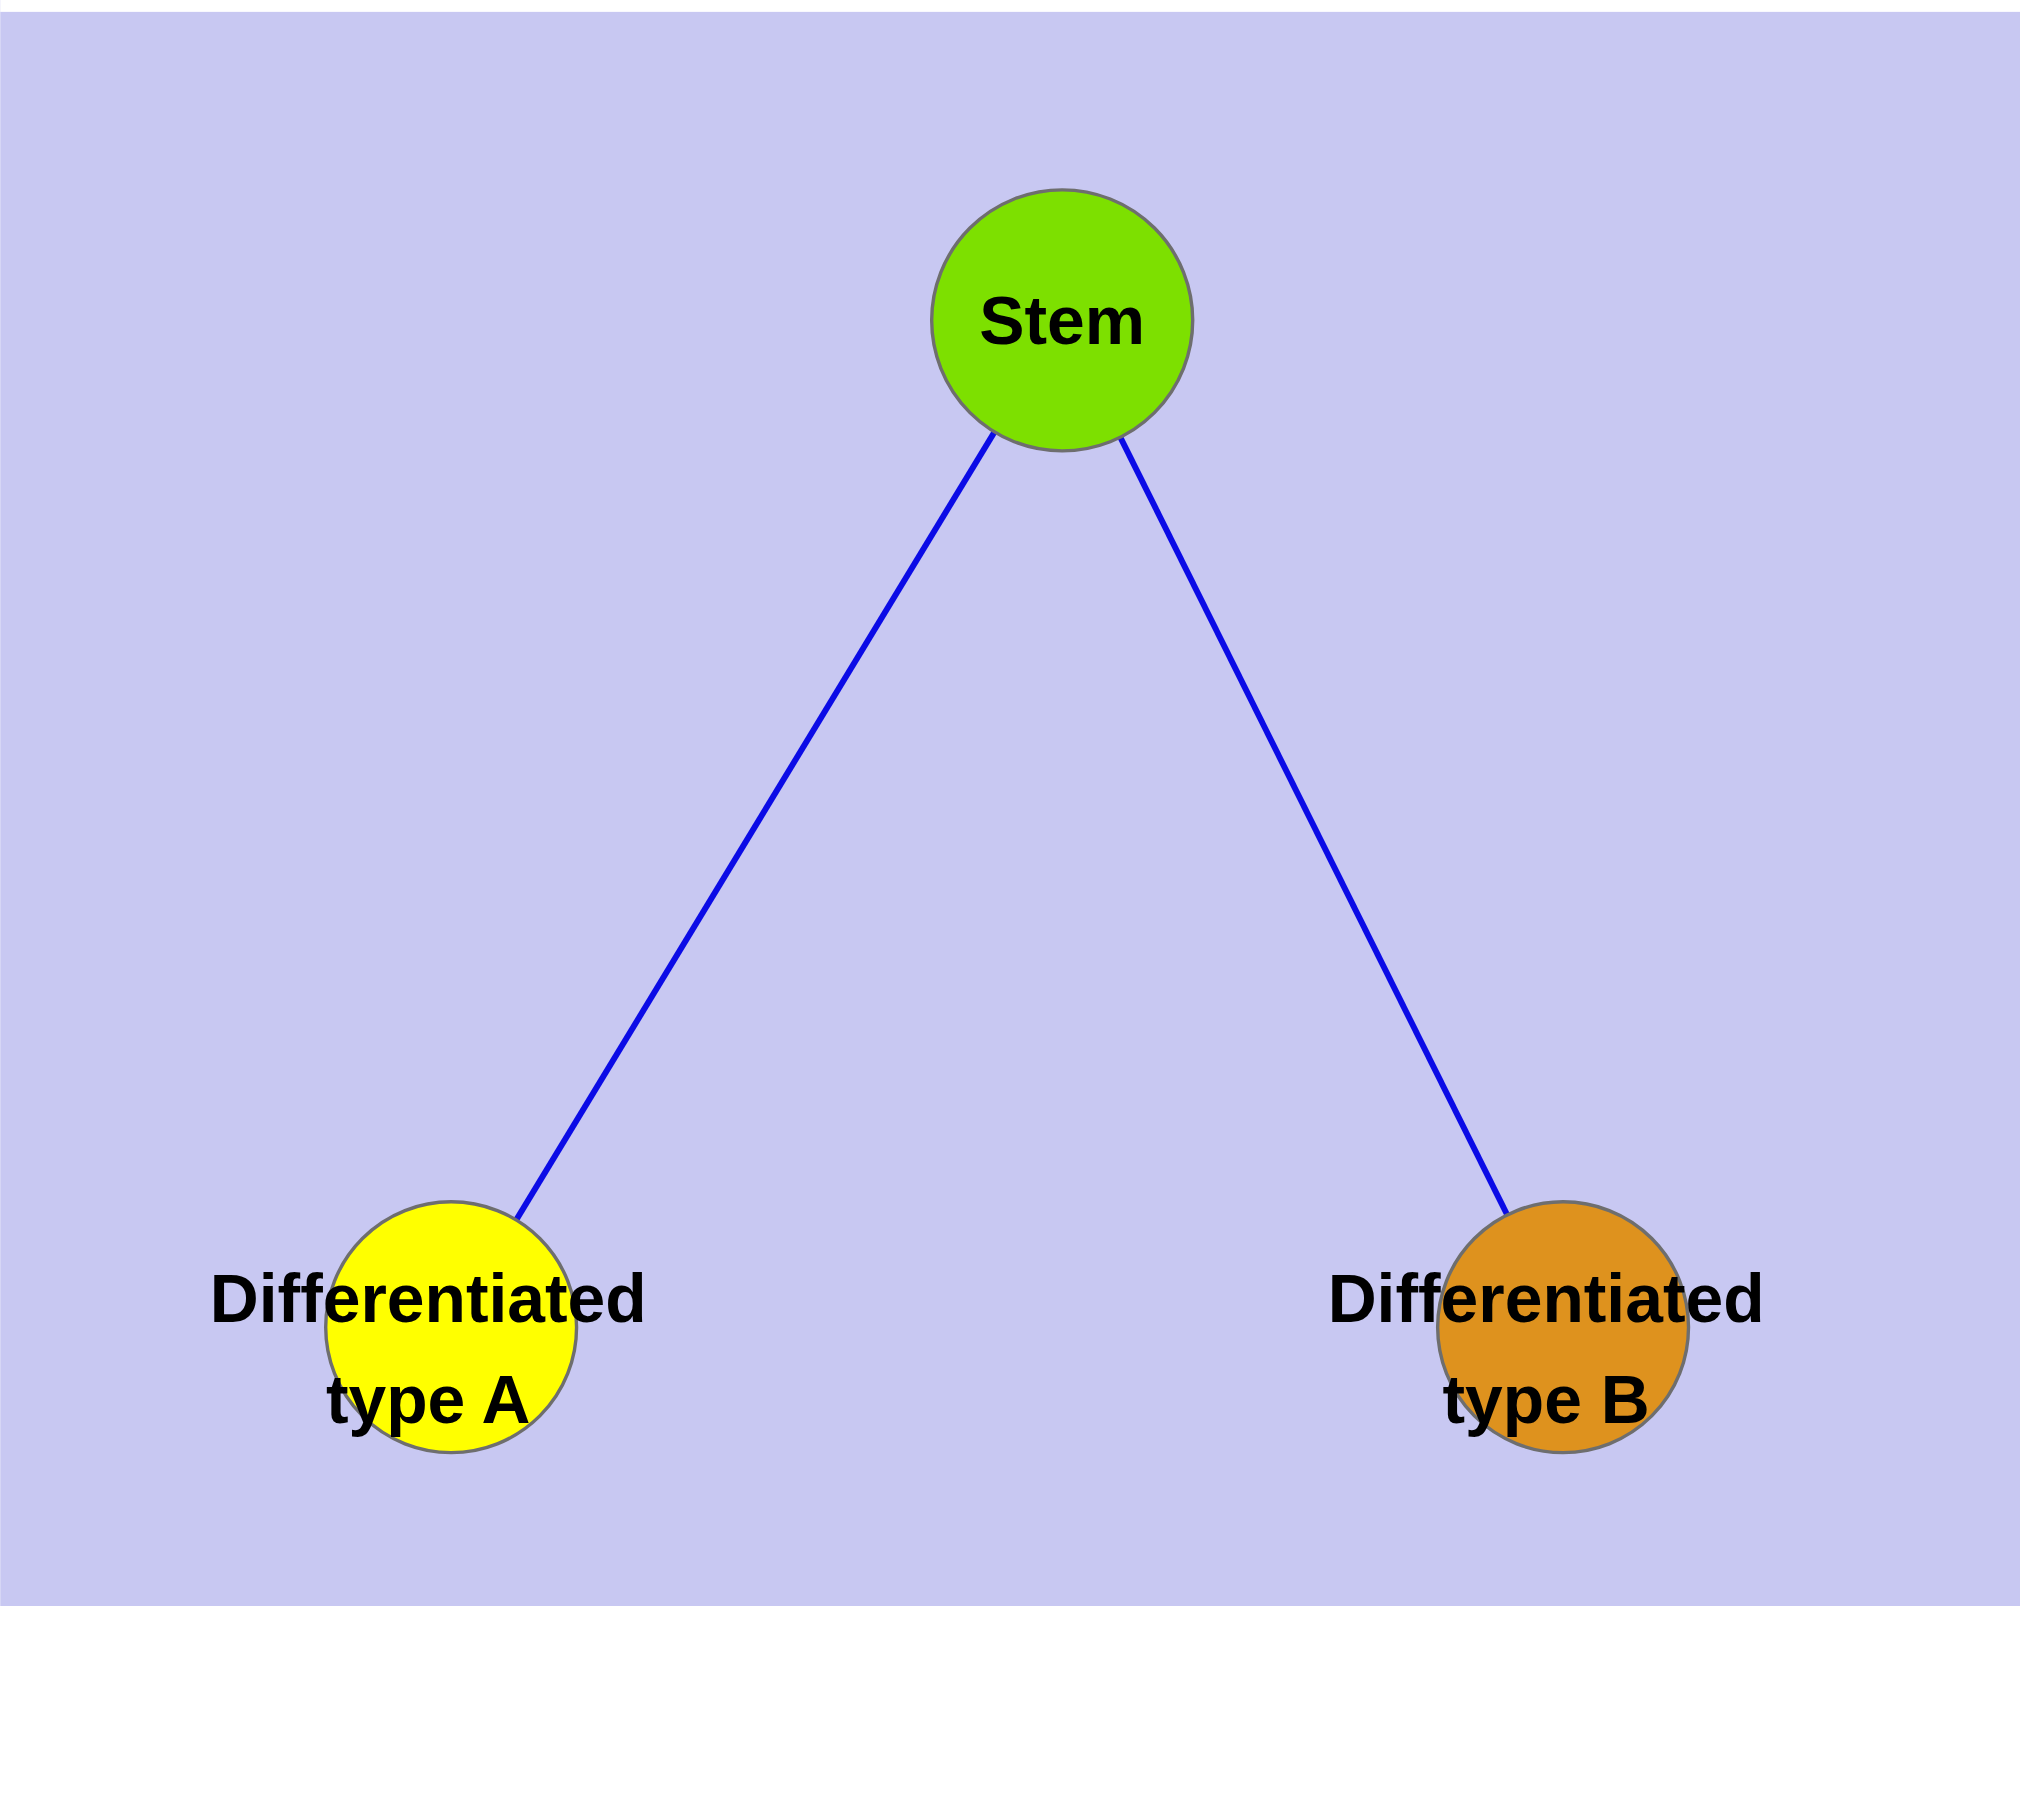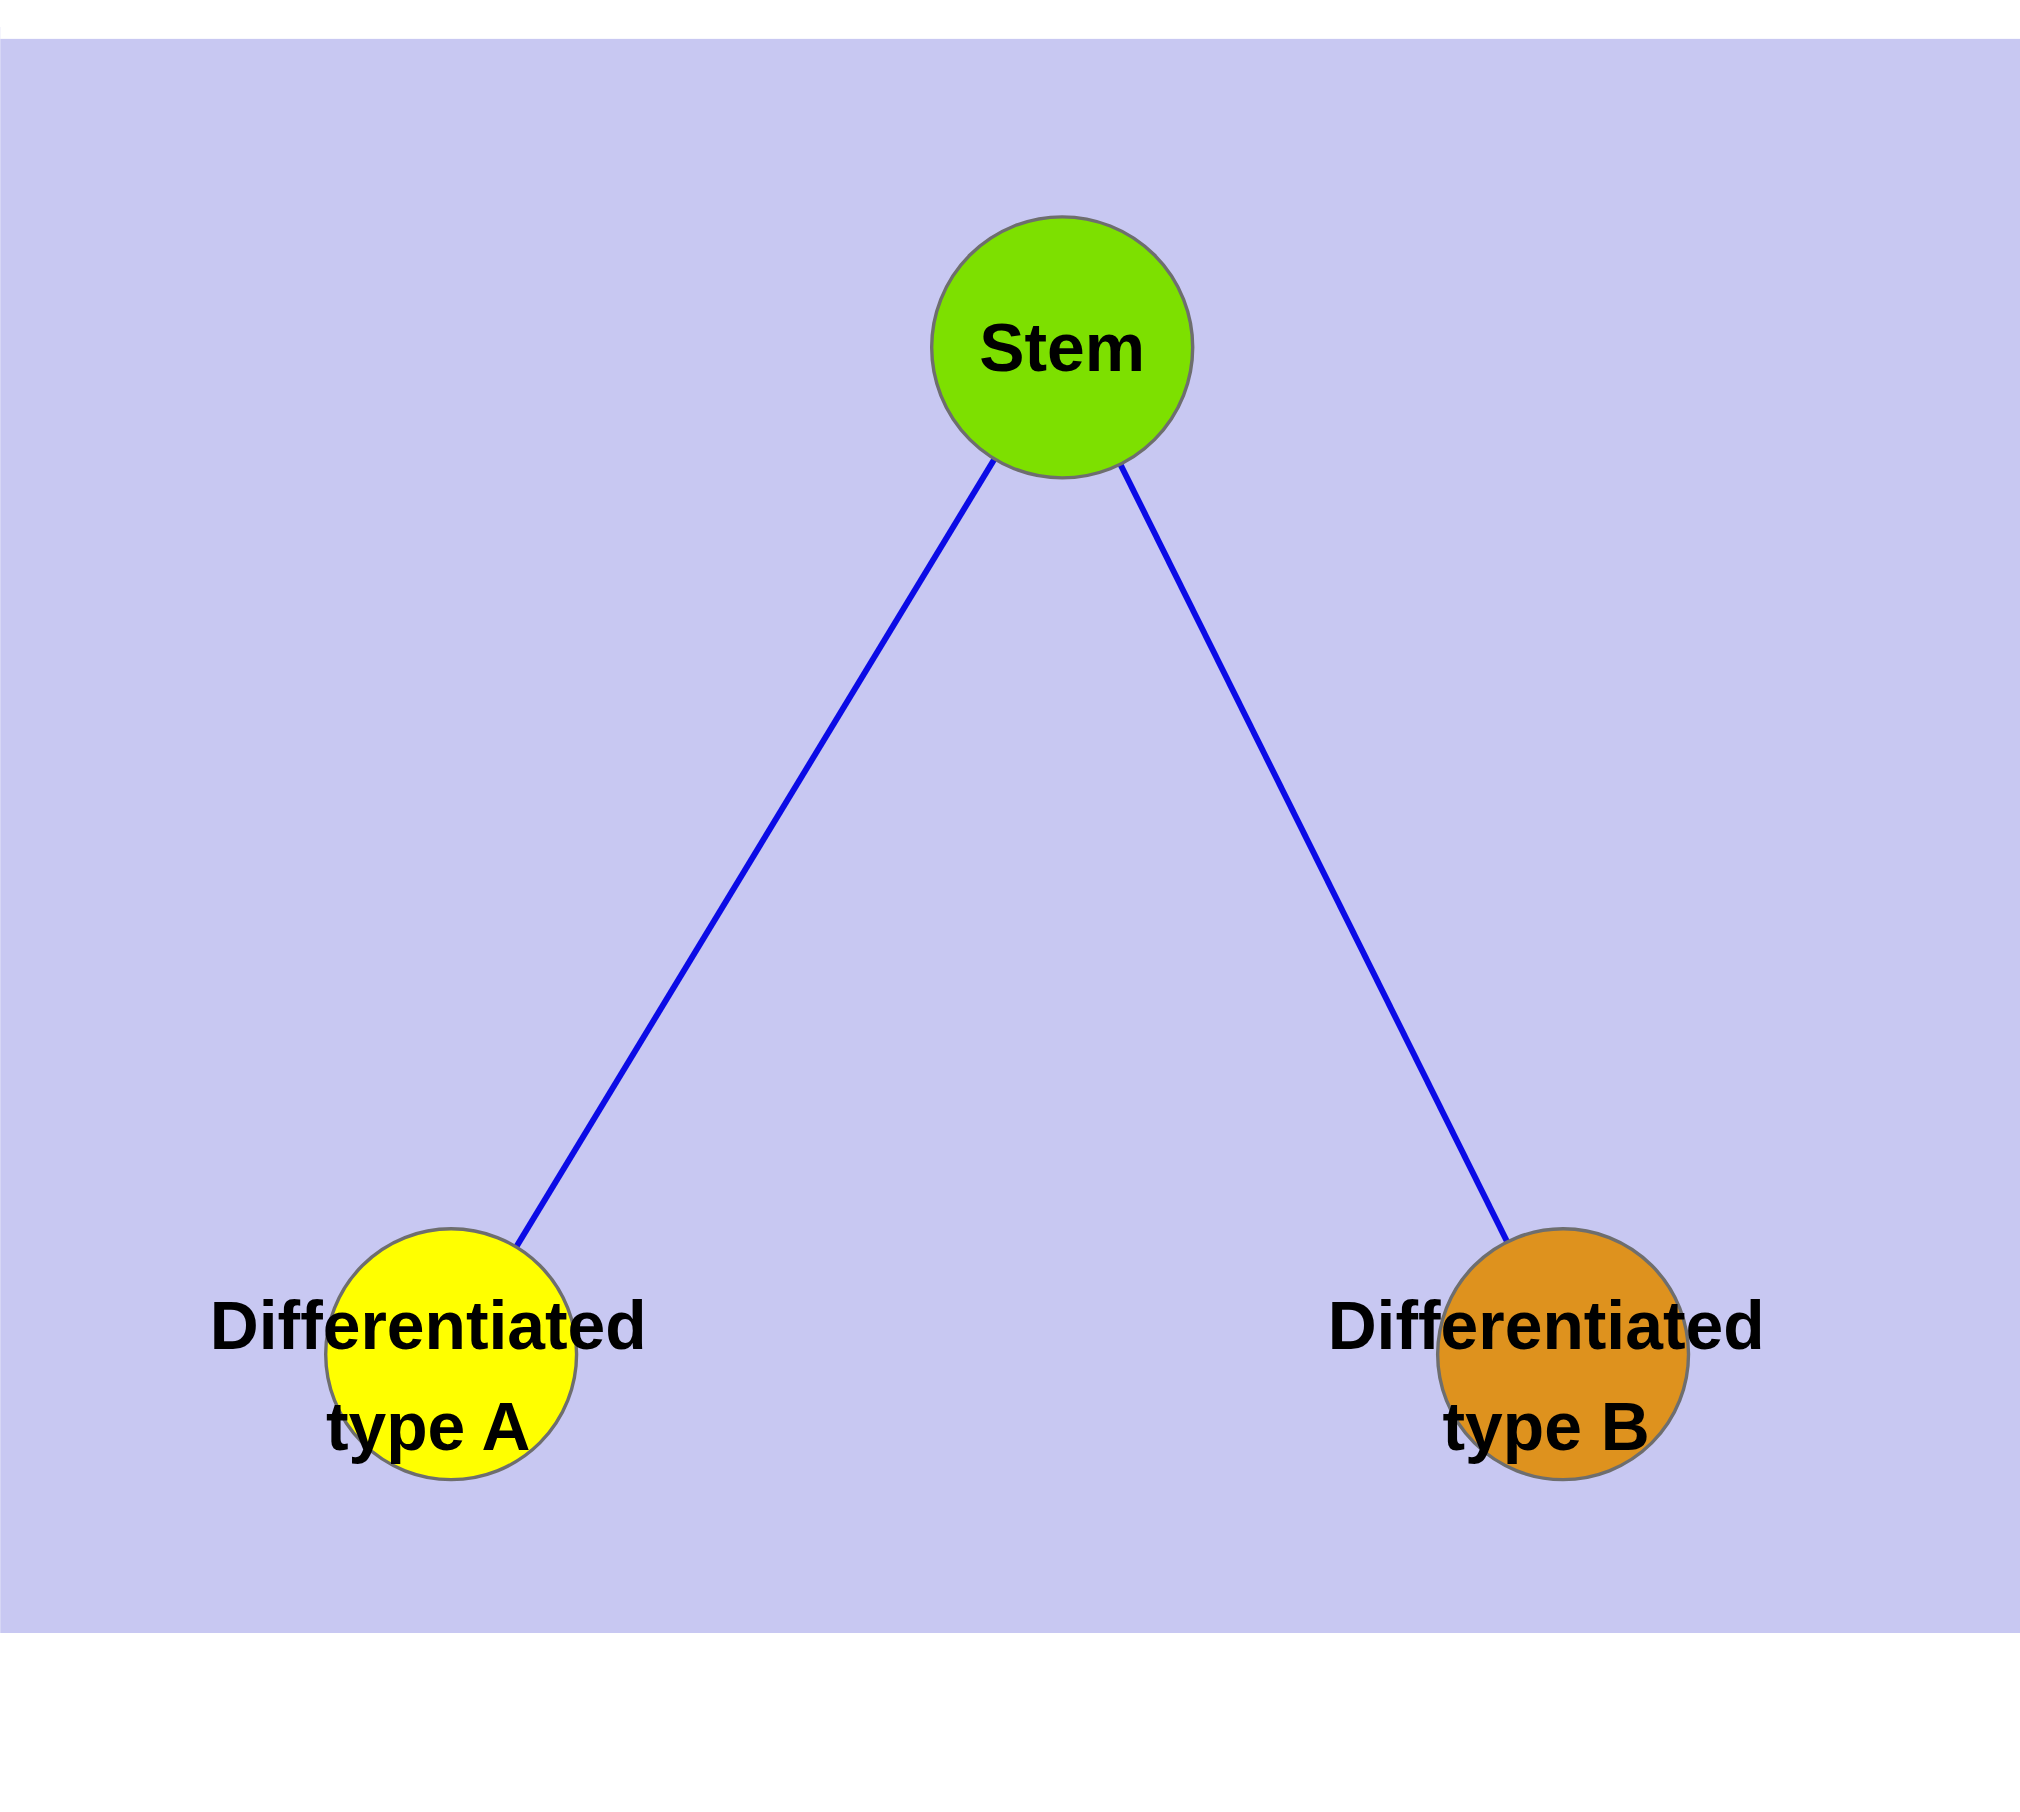"Stem" .canvas-wrap { margin-top: 27px -> none }
